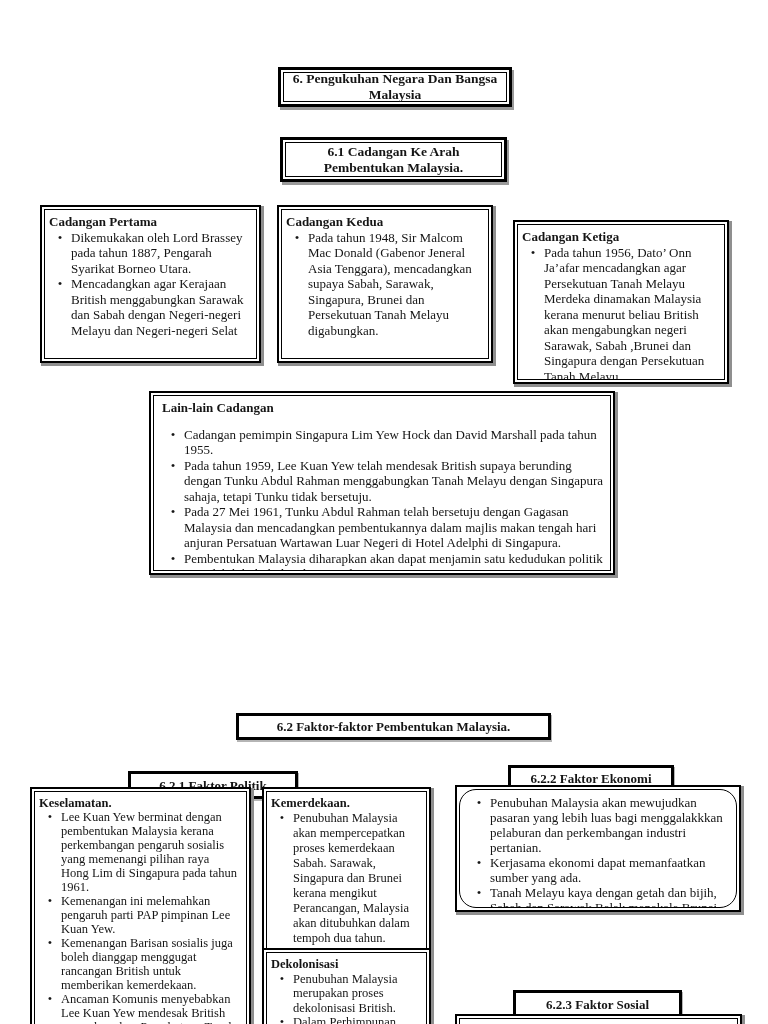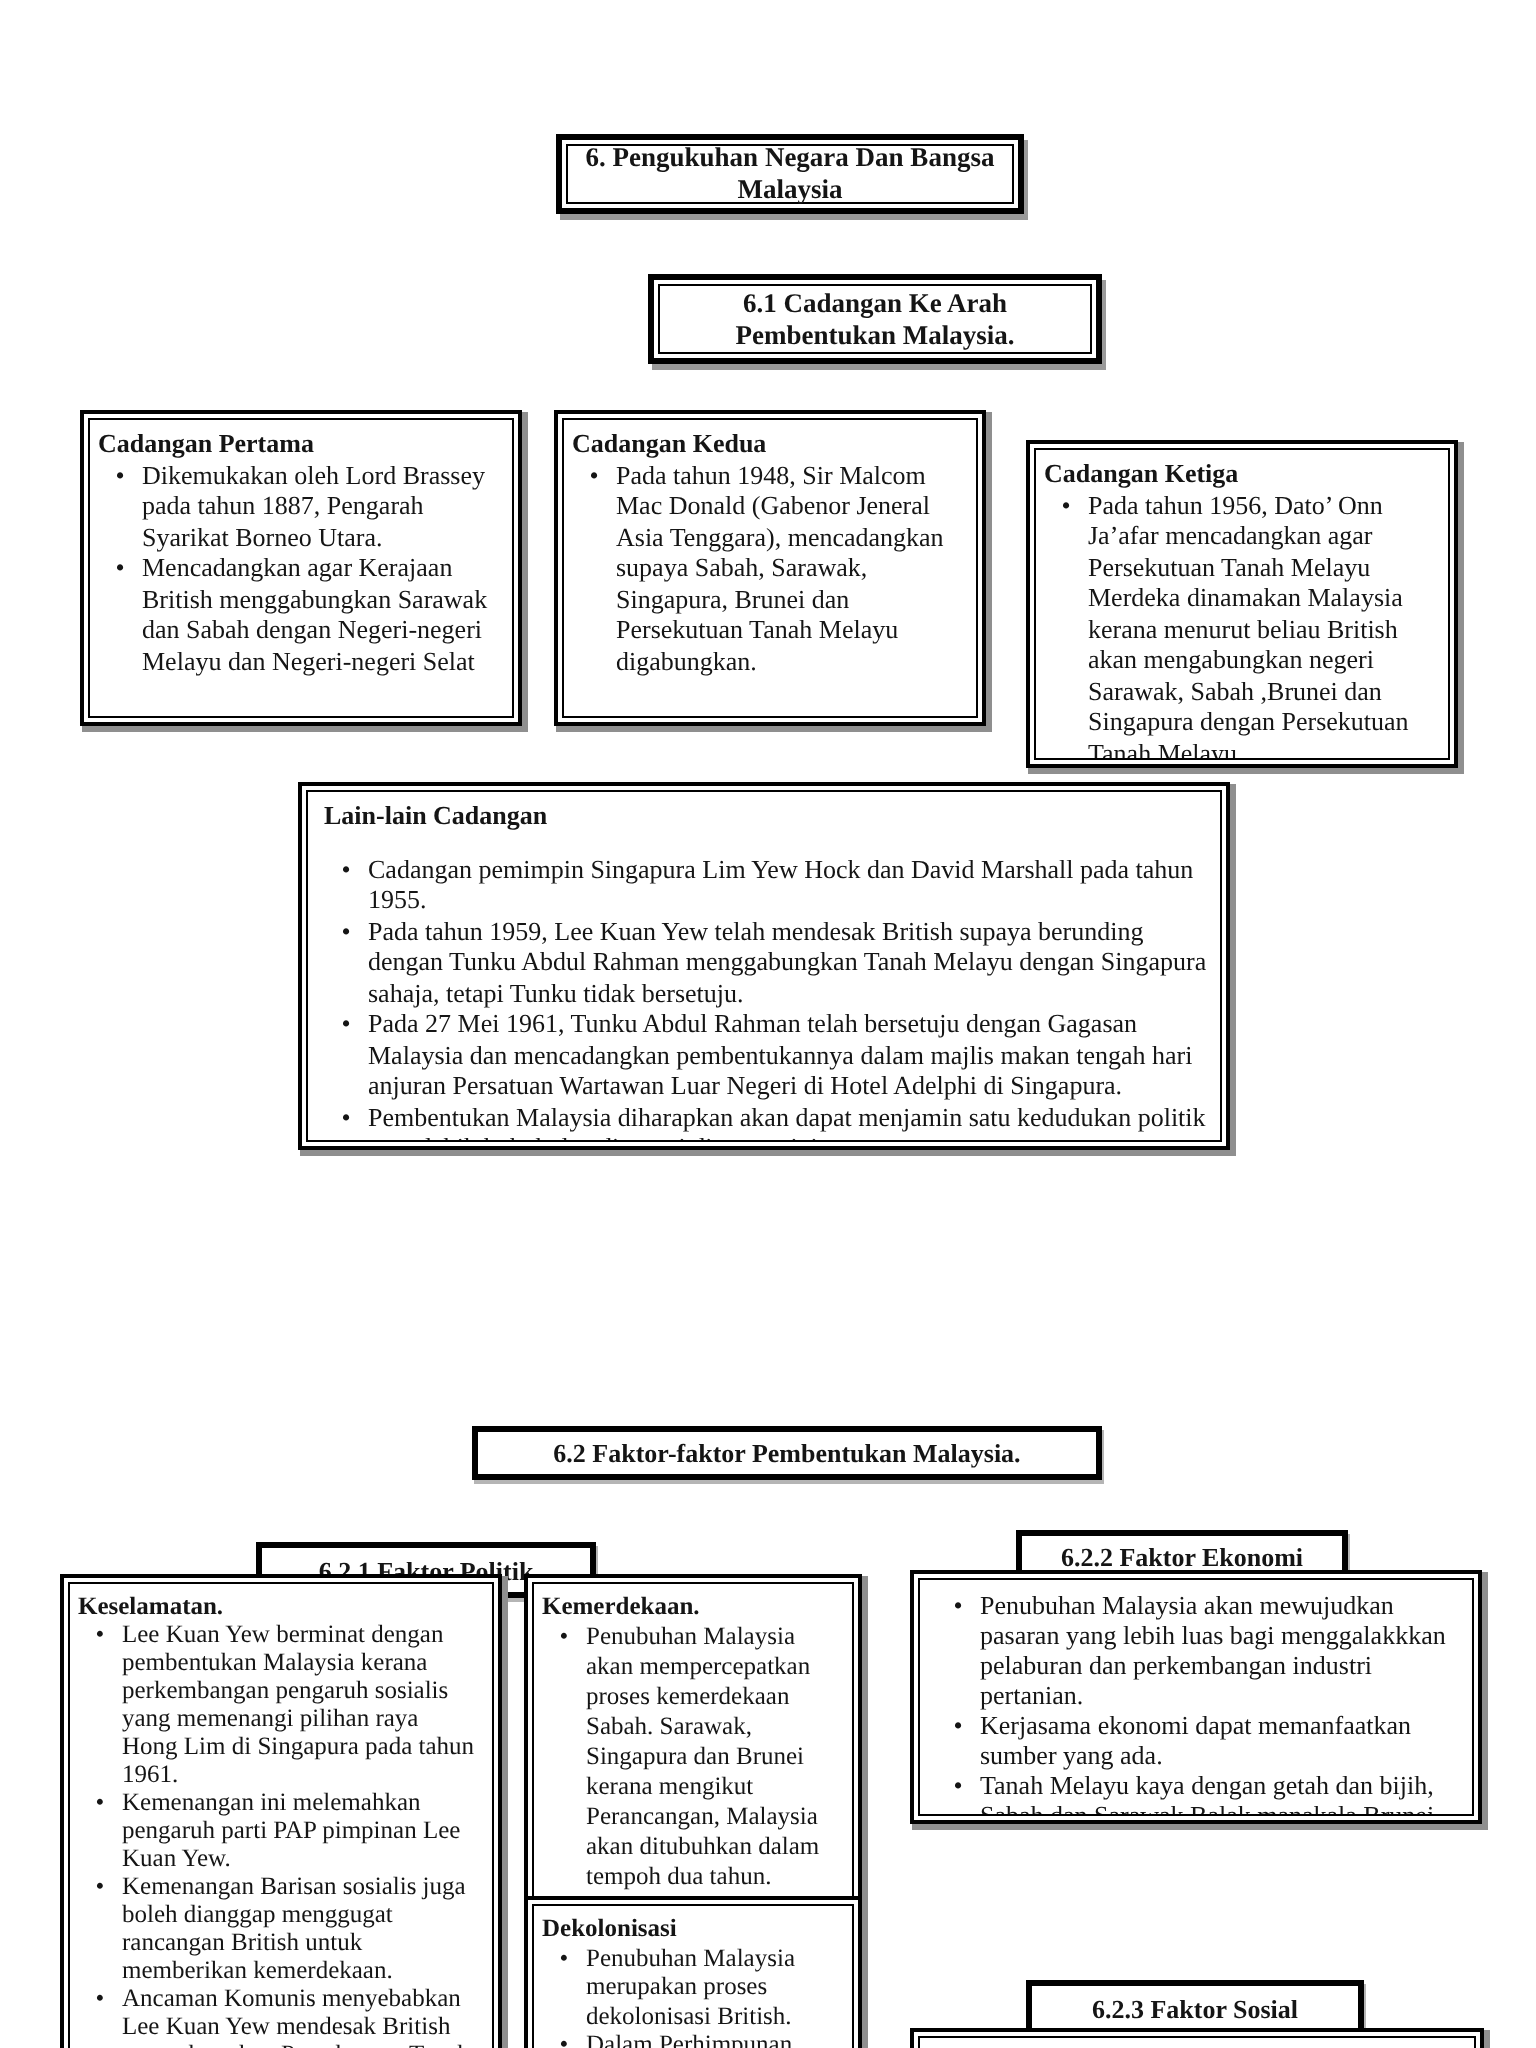"6.1 Cadangan Ke Arah Pembentukan" div.dbox { margin-left: 44px -> none }
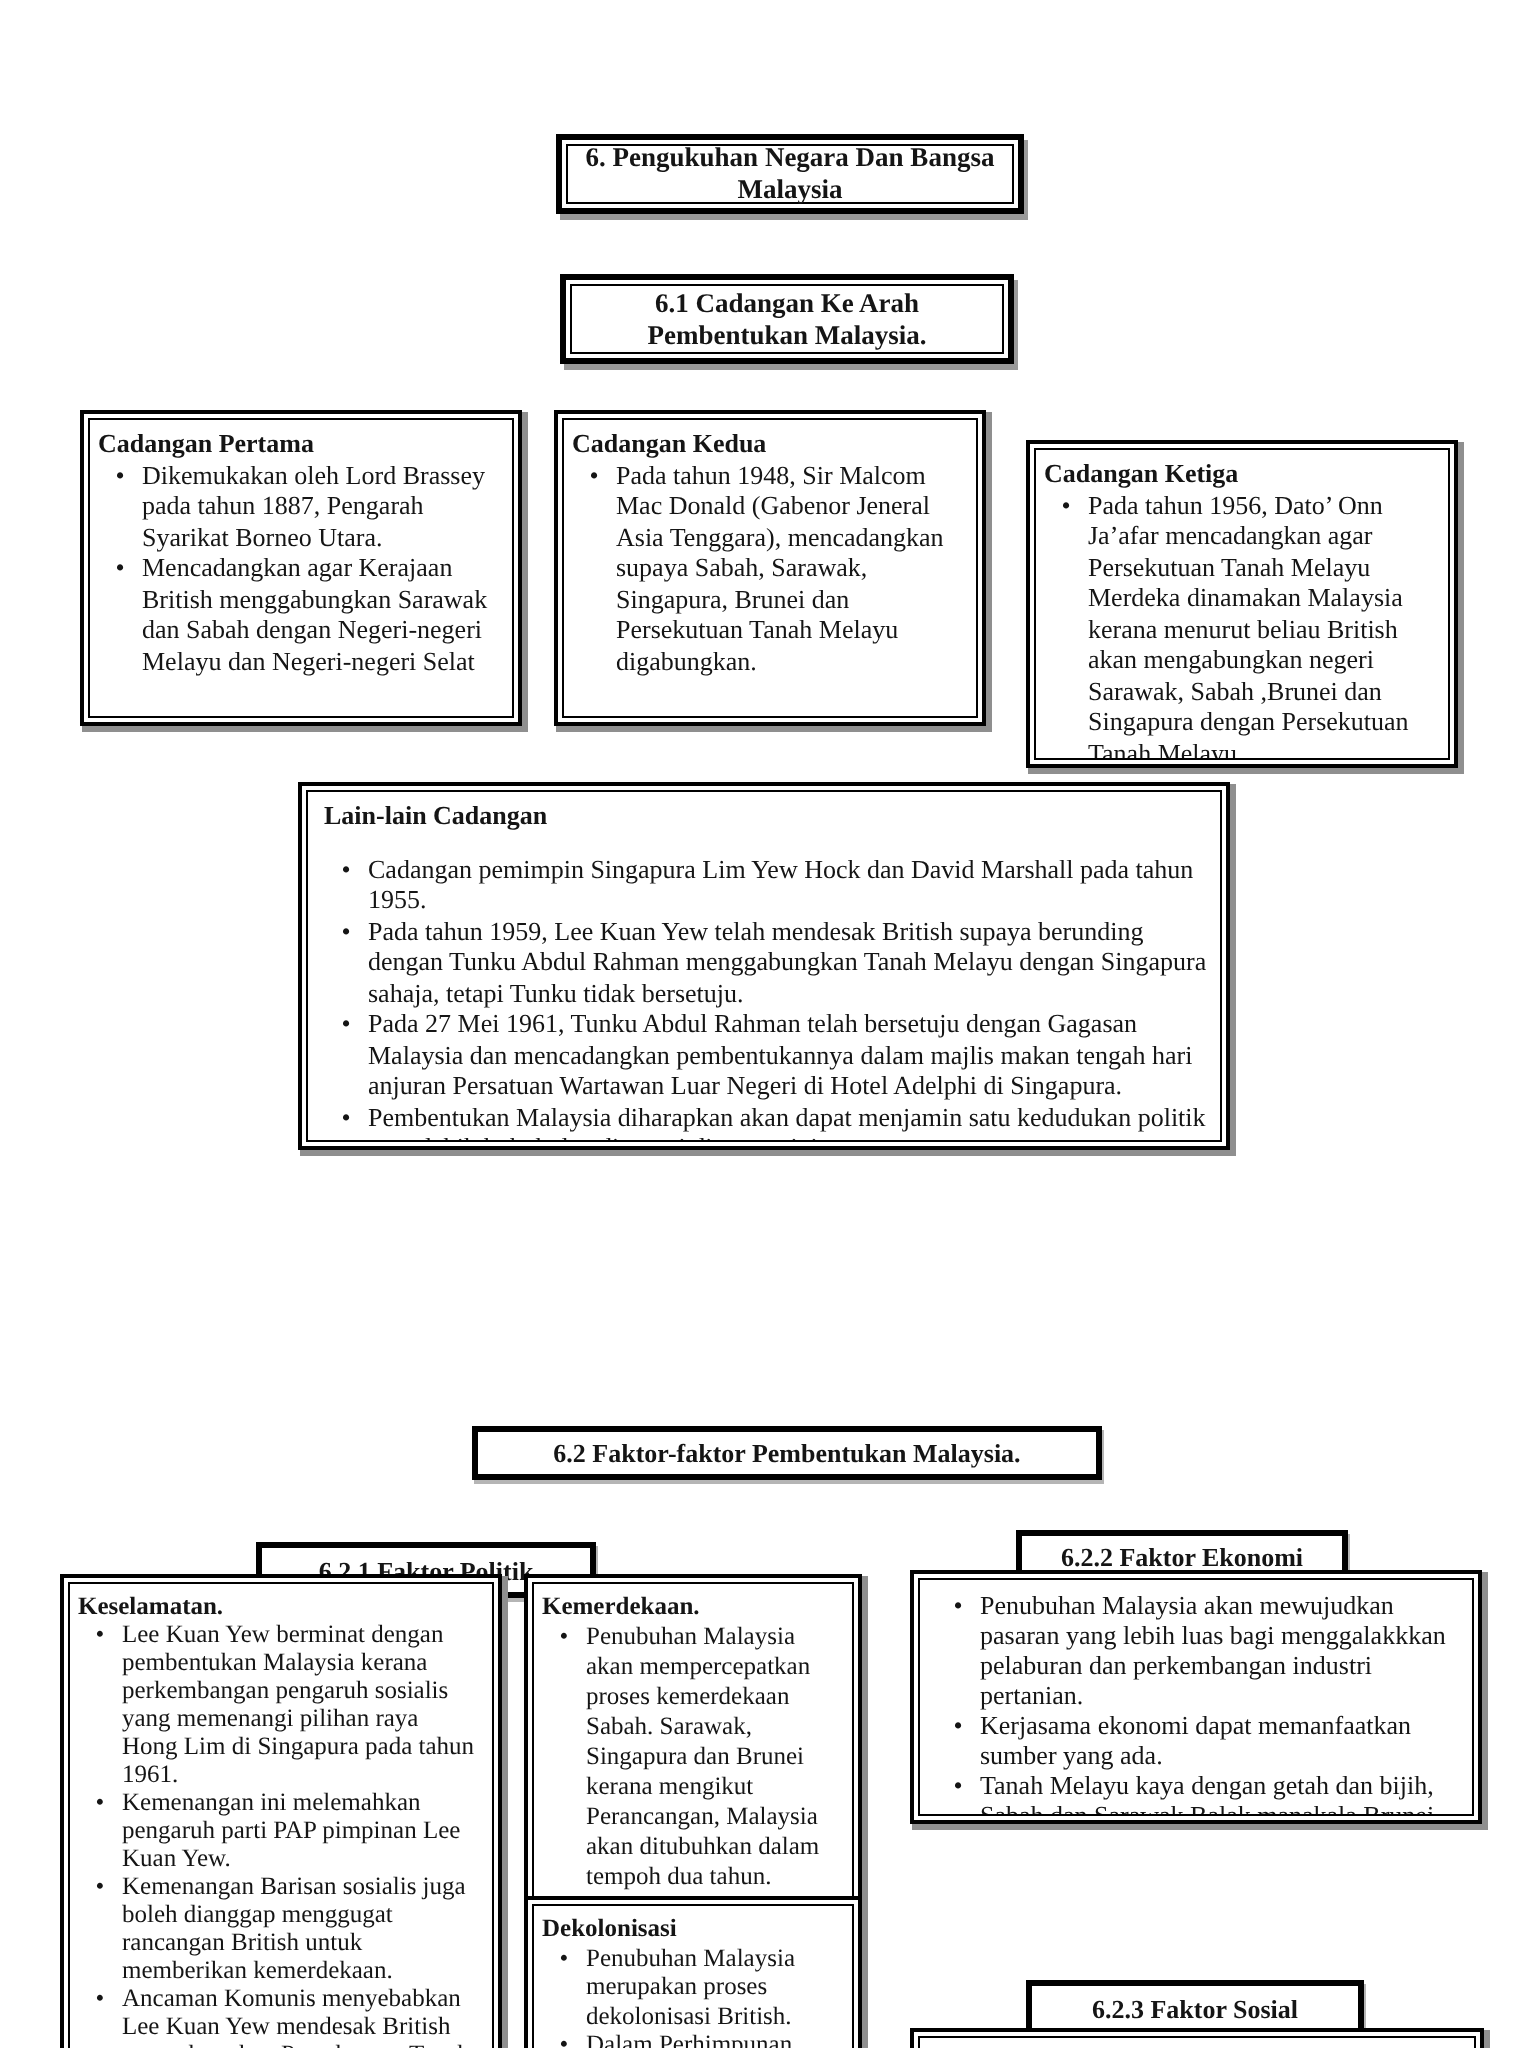"Penubuhan Malaysia akan mewujudkan" .metrics-eco .cbox-in { border-radius: none -> 17px }
